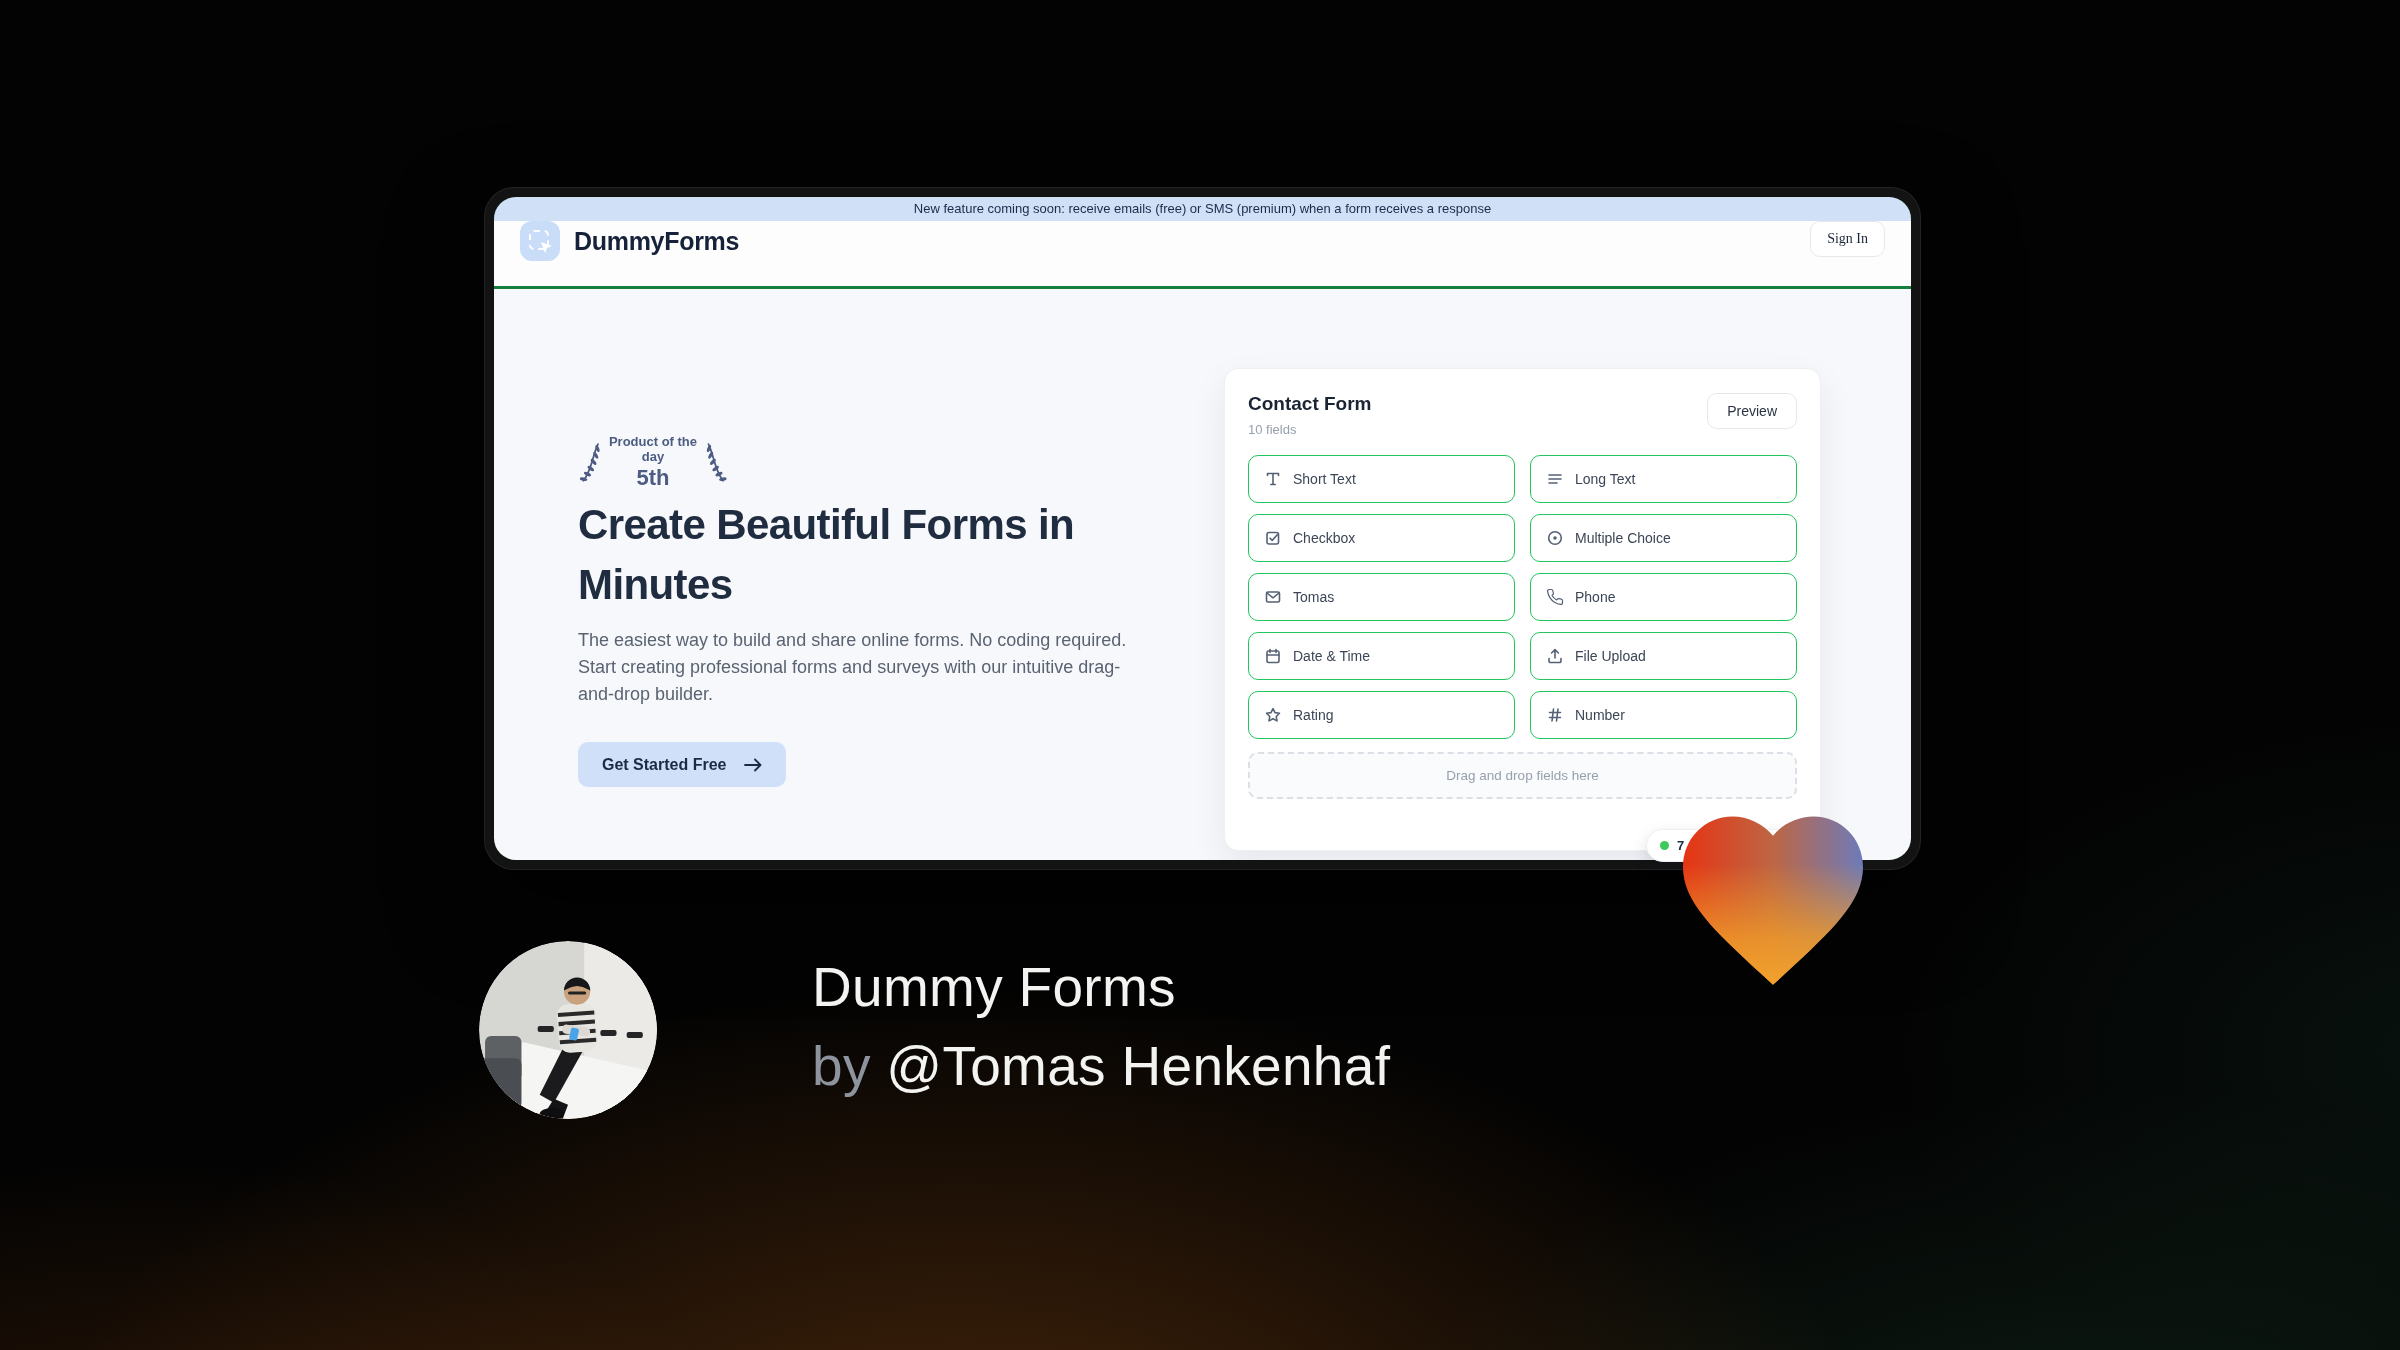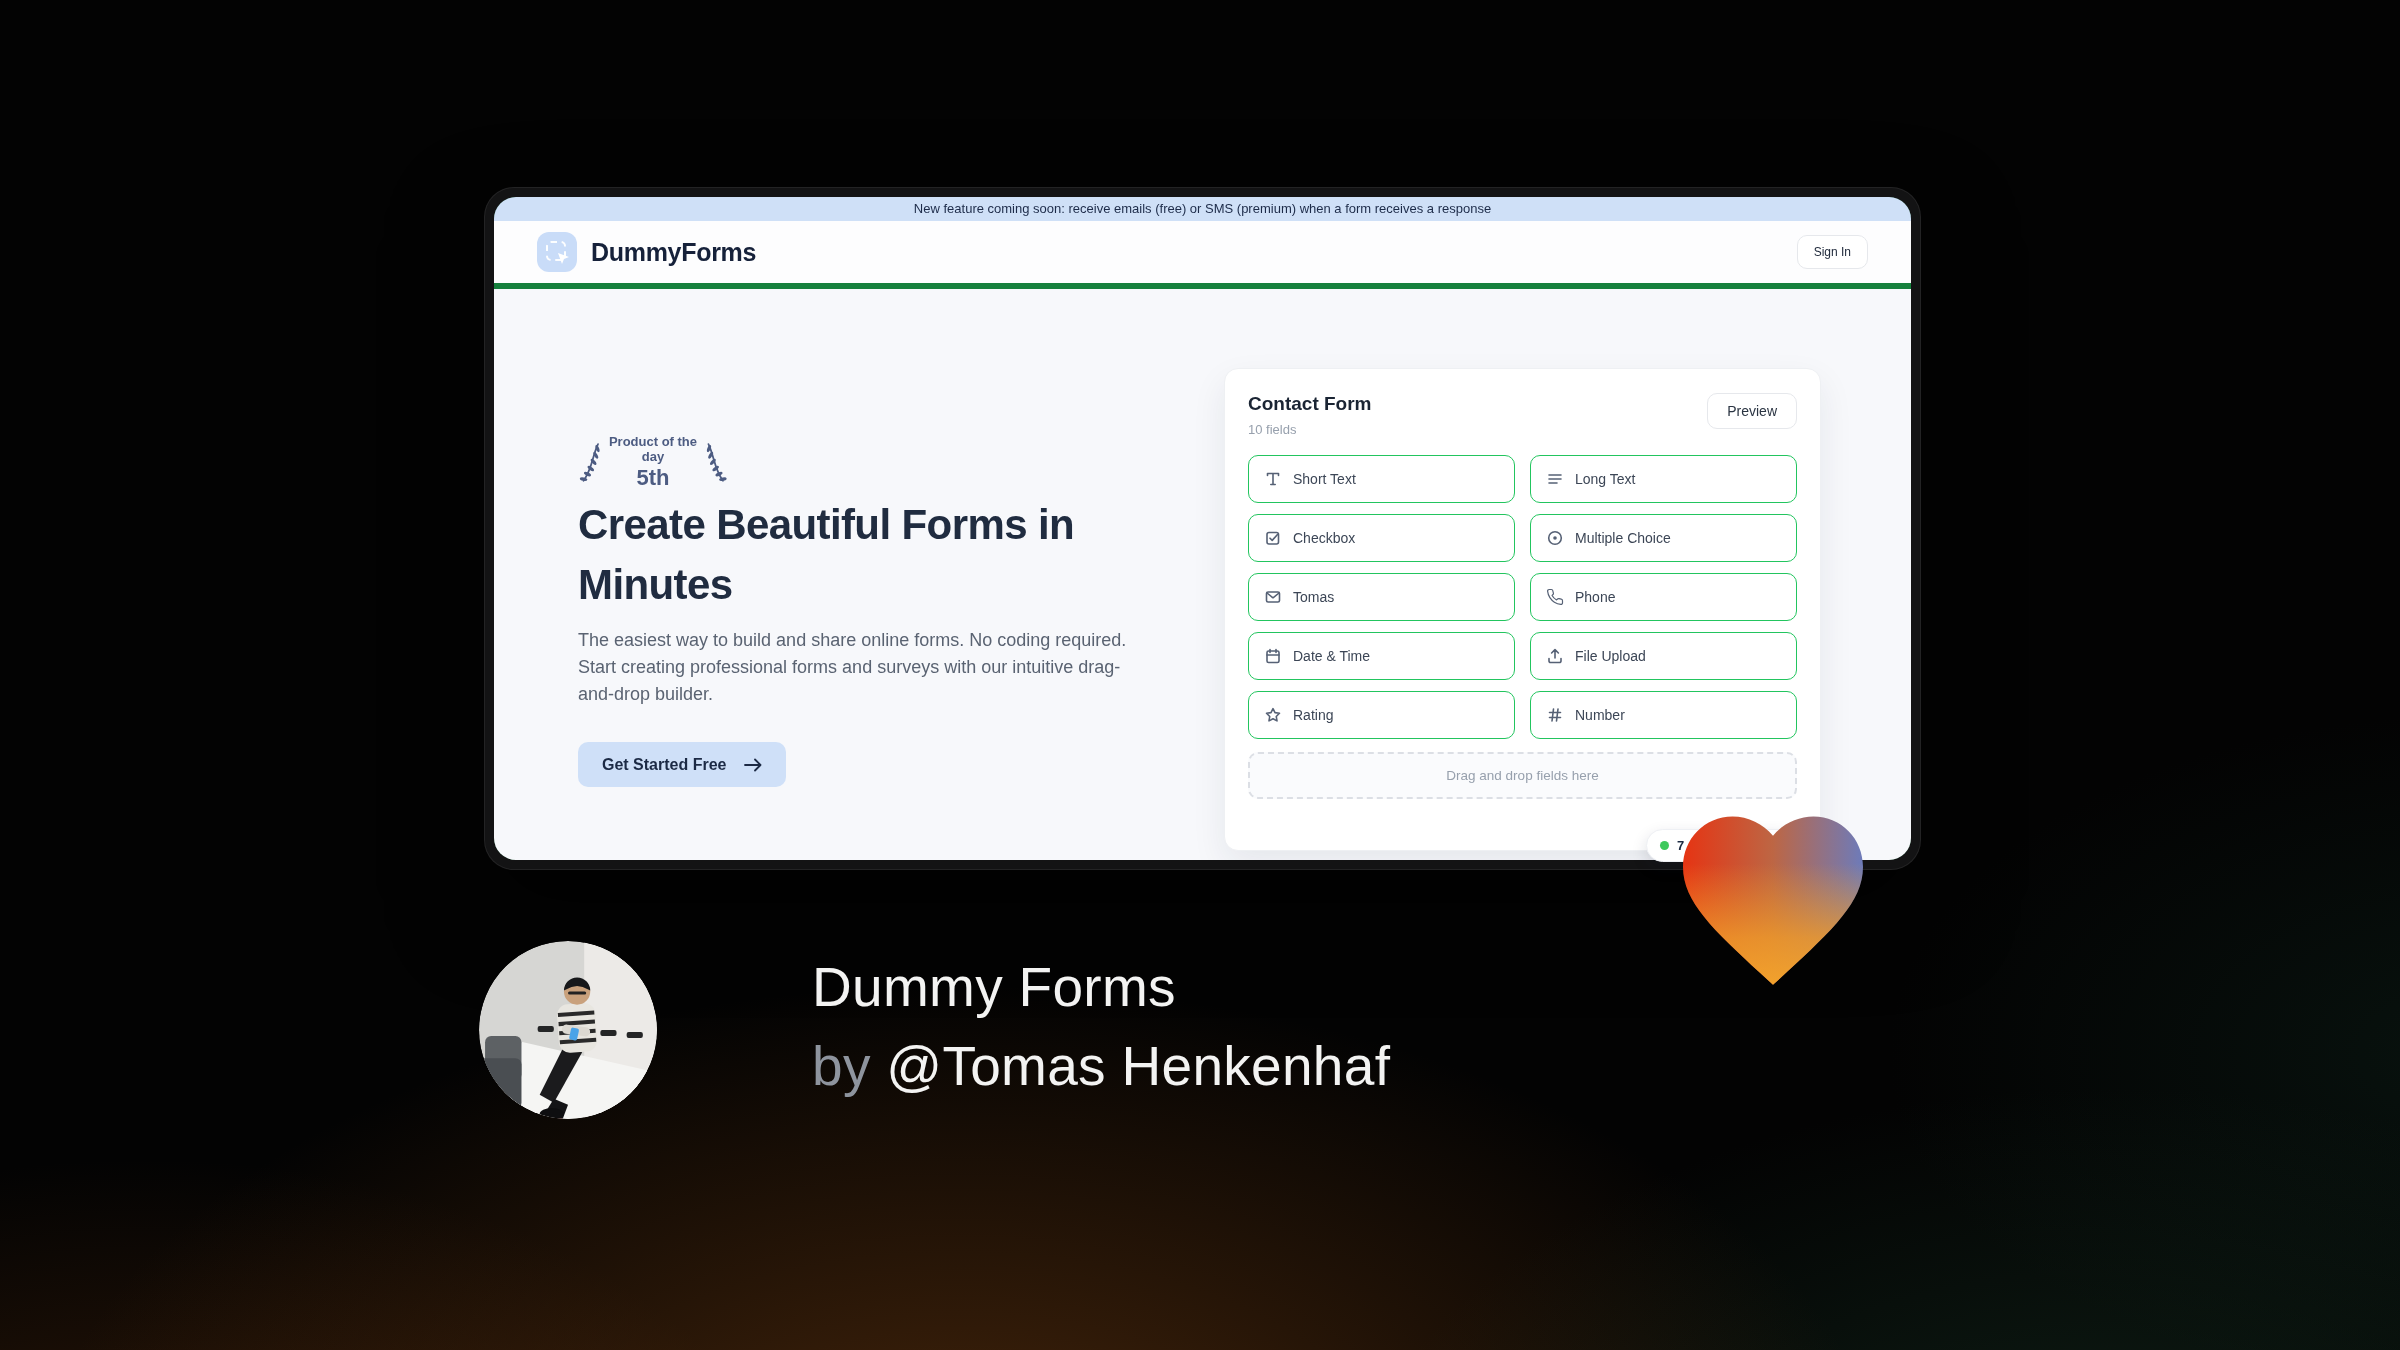"DummyForms" .navbar { align-items: center -> flex-start; border-bottom: 6px solid #15803d -> 3px solid #15803d; padding: 0 43px -> 0 26px }
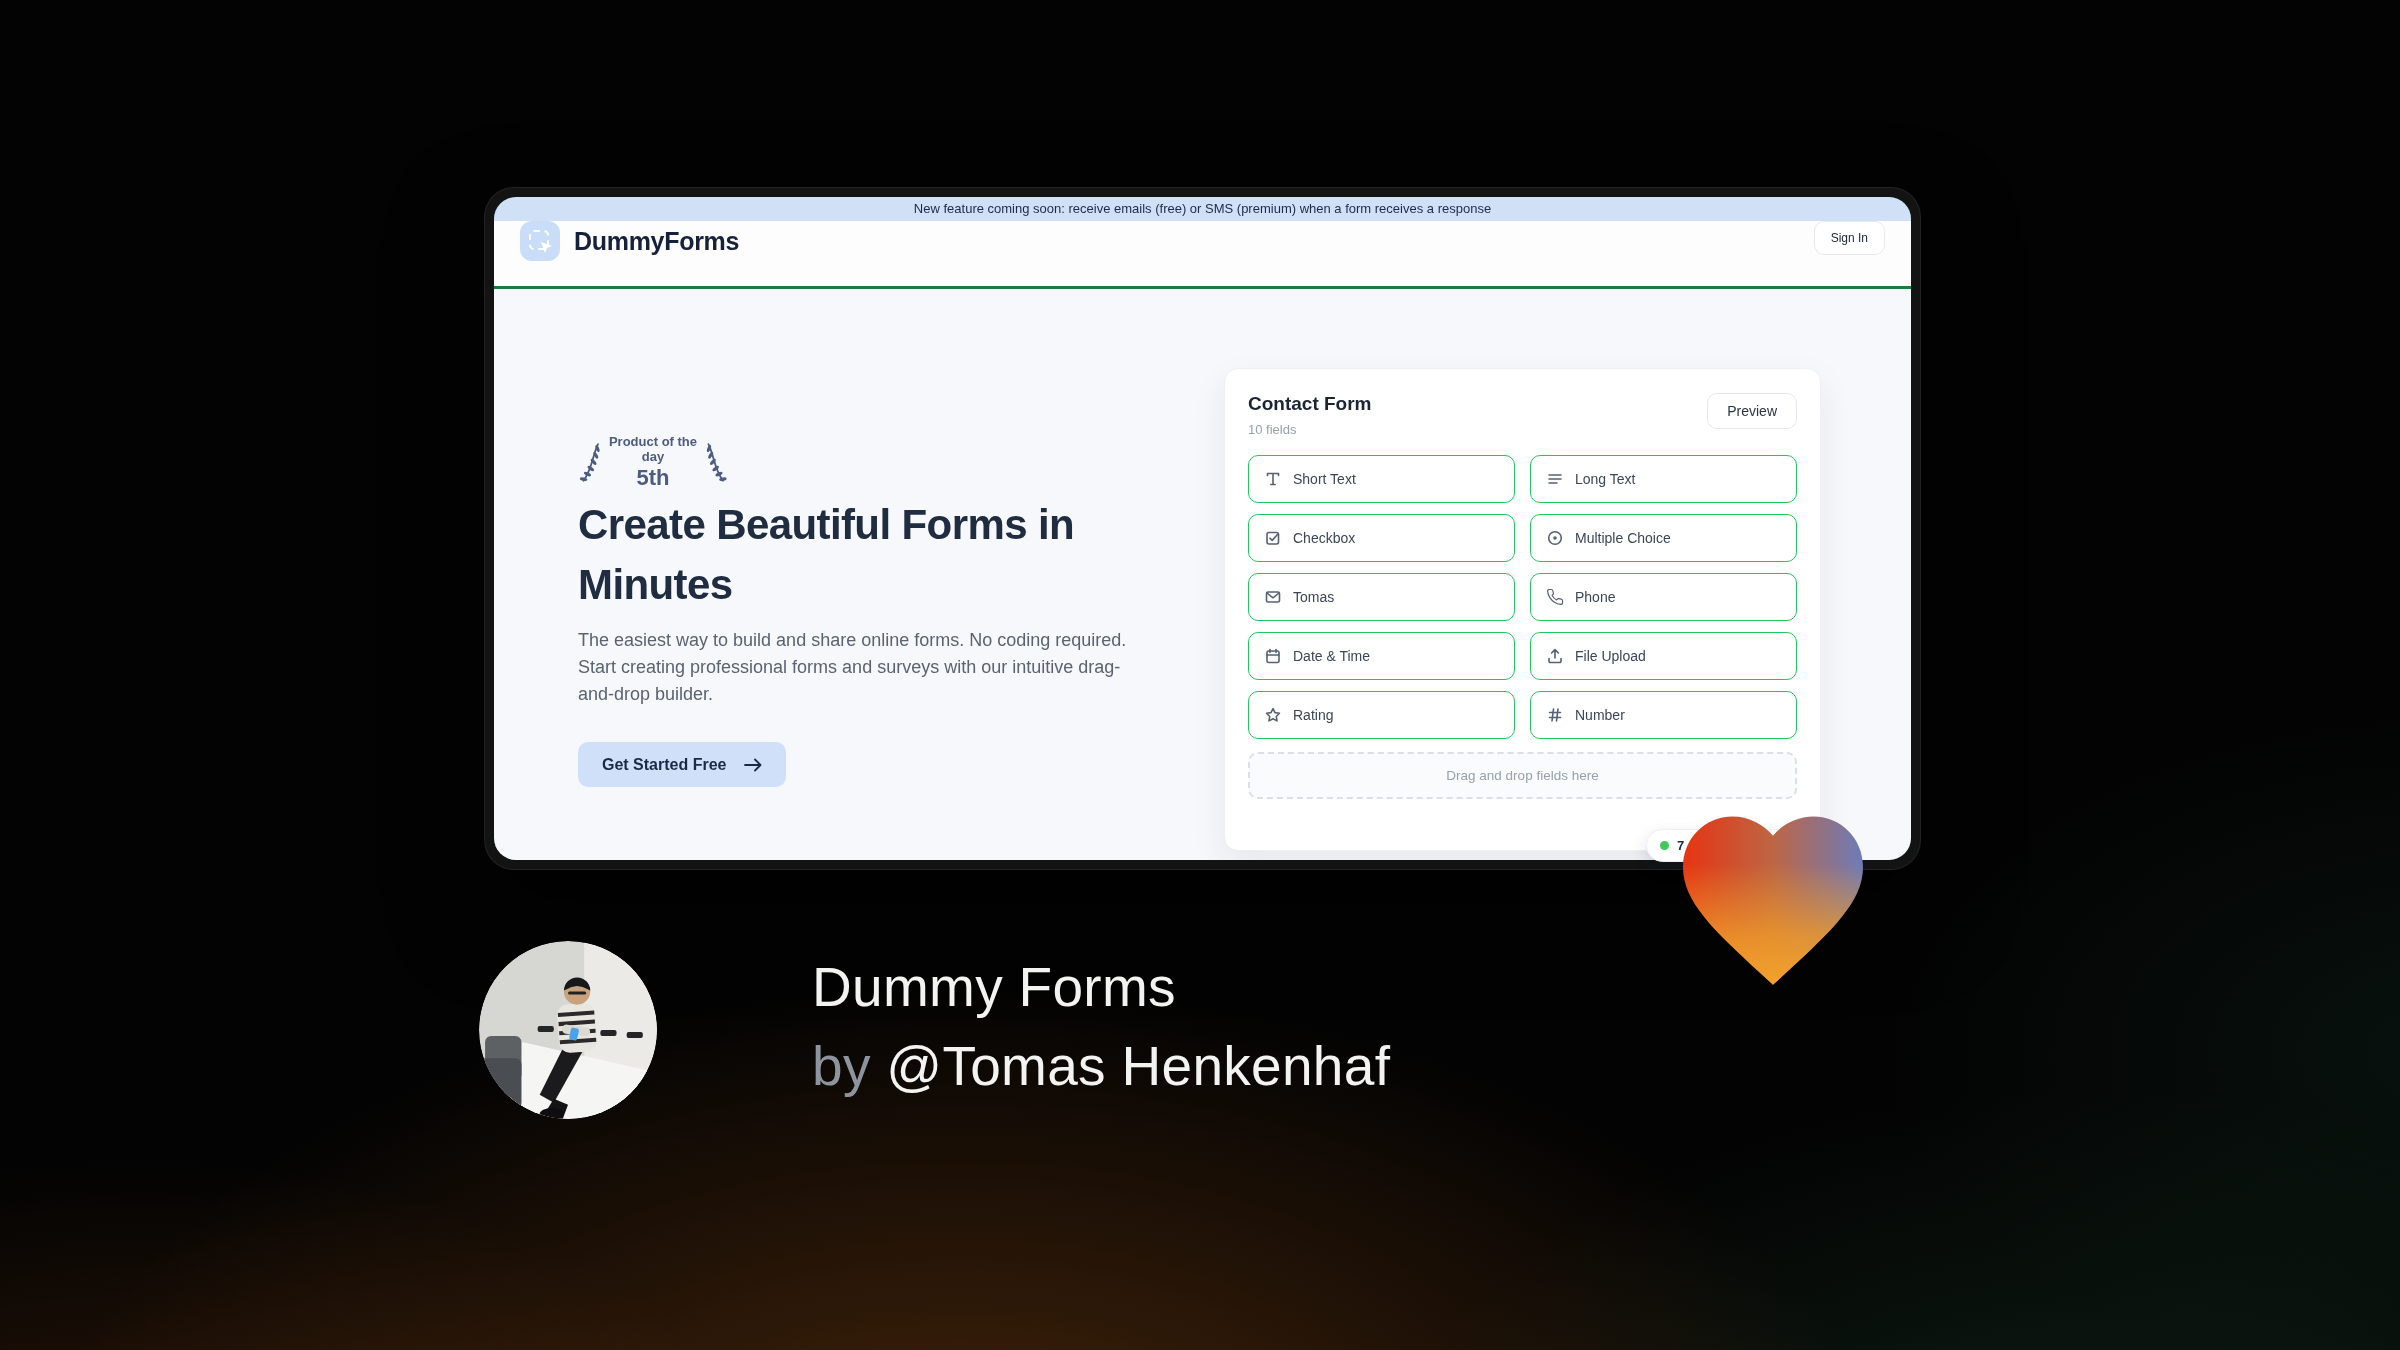"Sign In" .signin-btn { font-family: Liberation Sans, sans-serif -> Liberation Serif, serif; font-size: 12px -> 14px }
